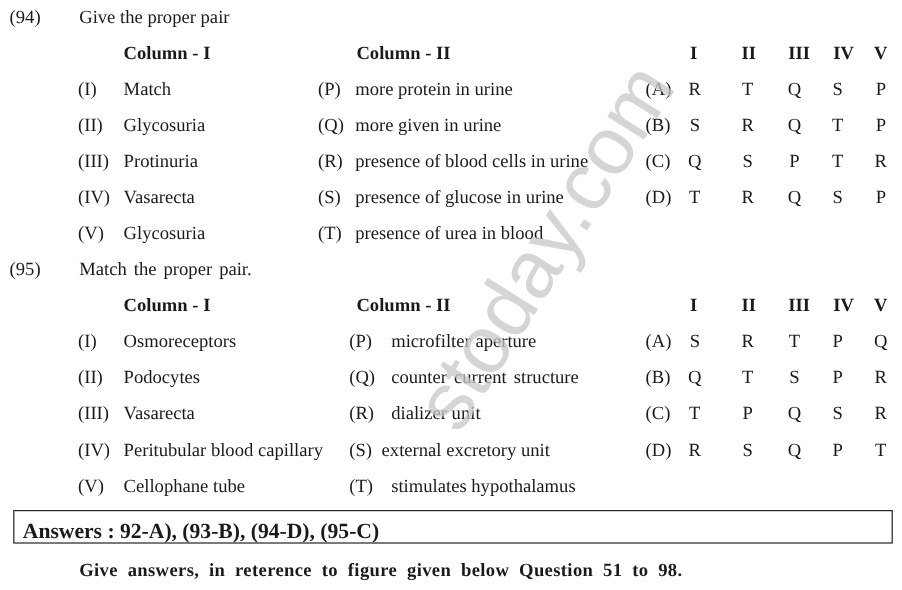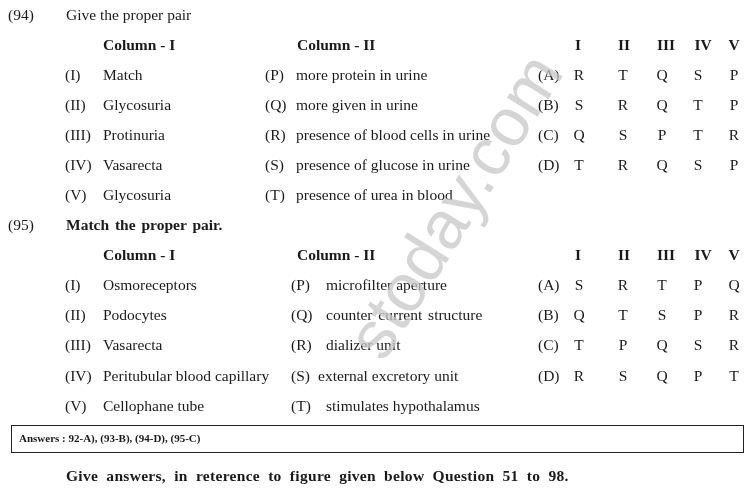"Match the proper pair." .bold { font-weight: bold -> normal }
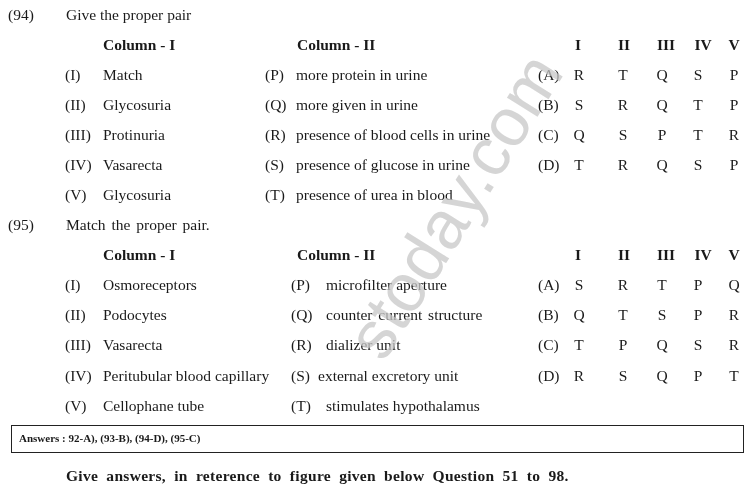"Answers : 92-A), (93-B), (94-D)," .answers-text { font-size: 11px -> 18px }
